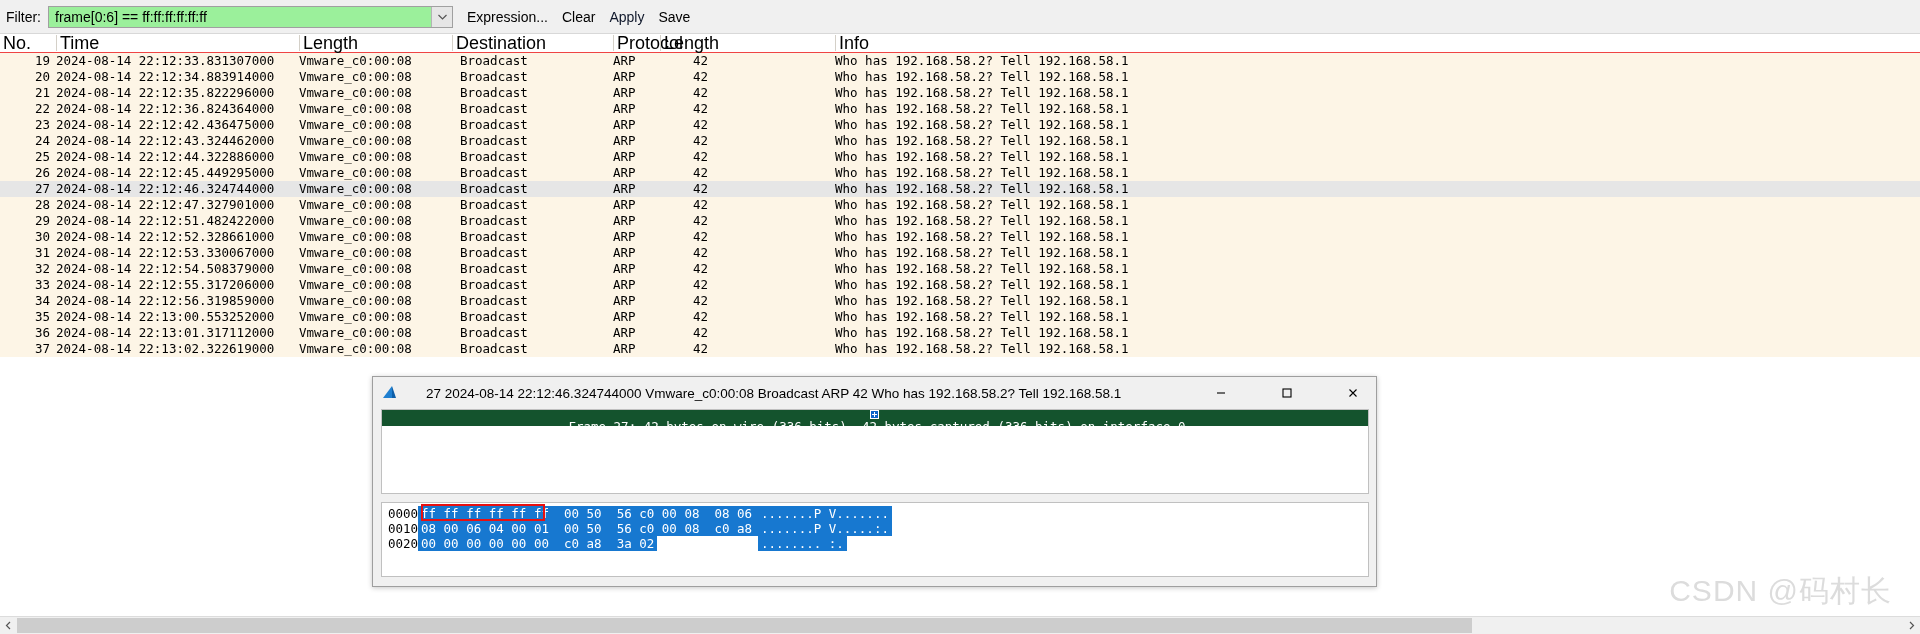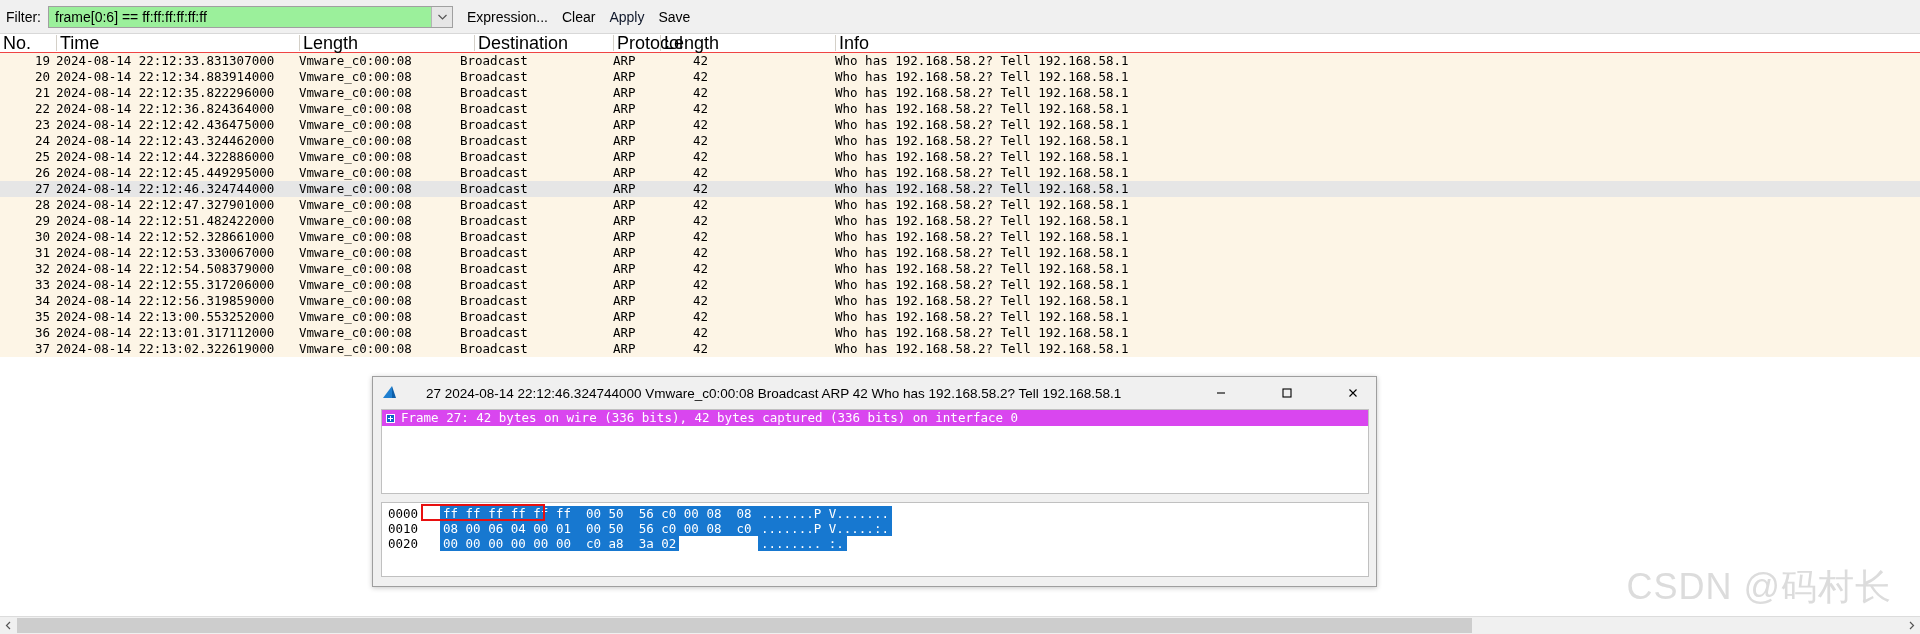"Destination" div.col { left: 474px -> 452px }
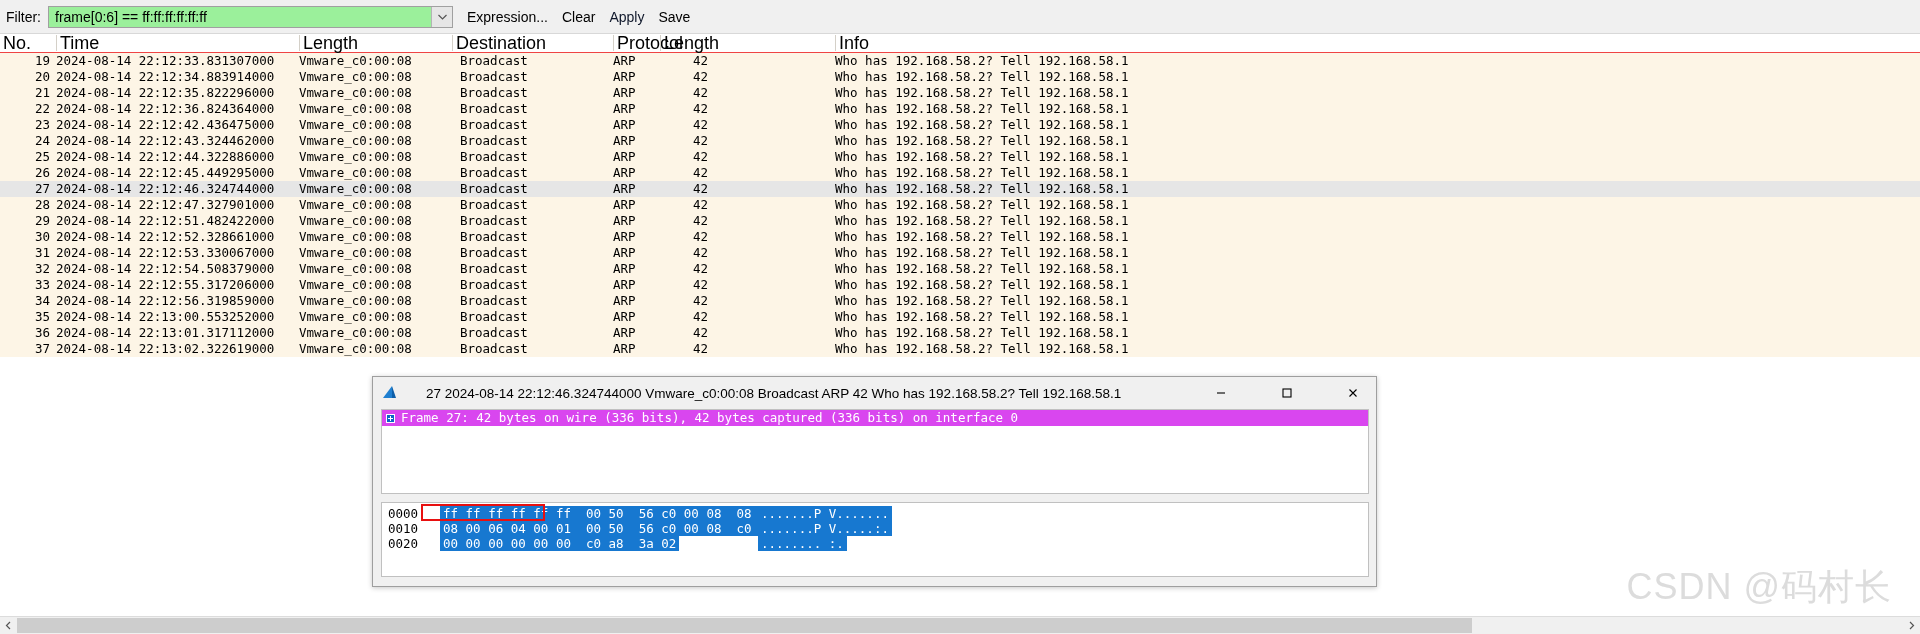"Frame 27: 42 bytes on" .tree-row.sel { background: #d946ef -> #14532d; flex-direction: none -> column }
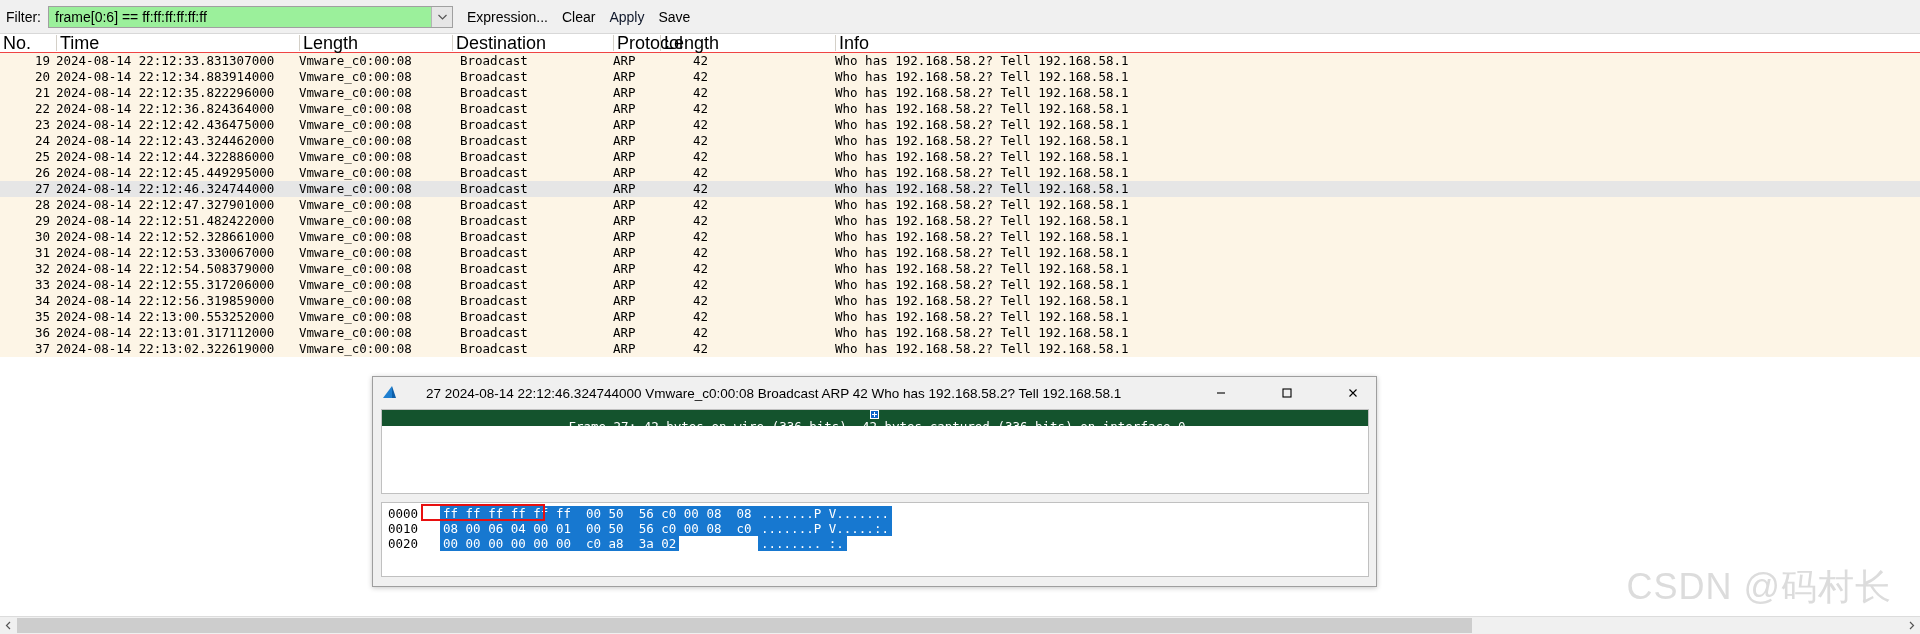"0000" .hex-off { width: 58px -> 36px }
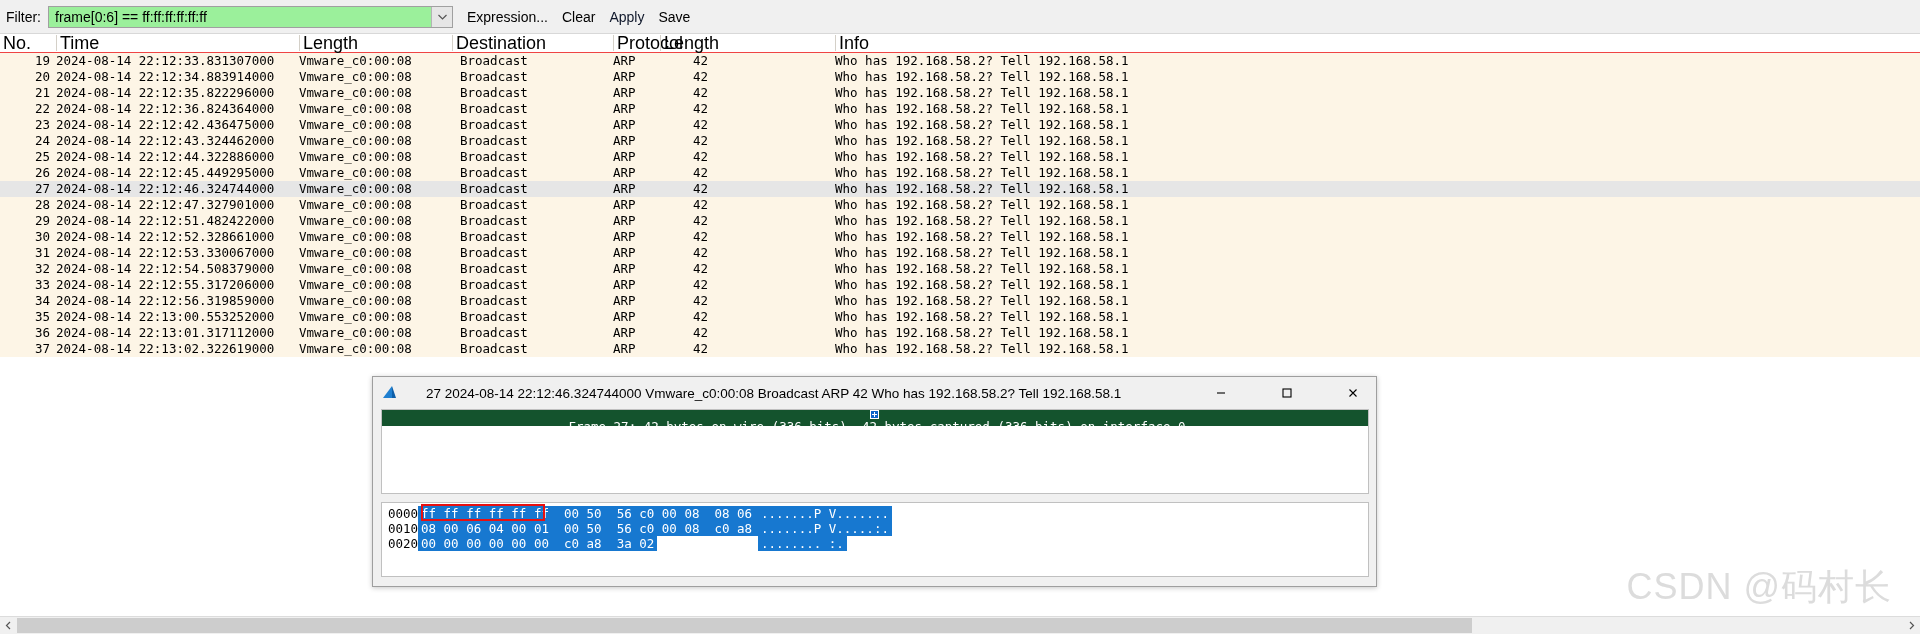"CSDN @码村长" #watermark { font-size: 36px -> 30px }
